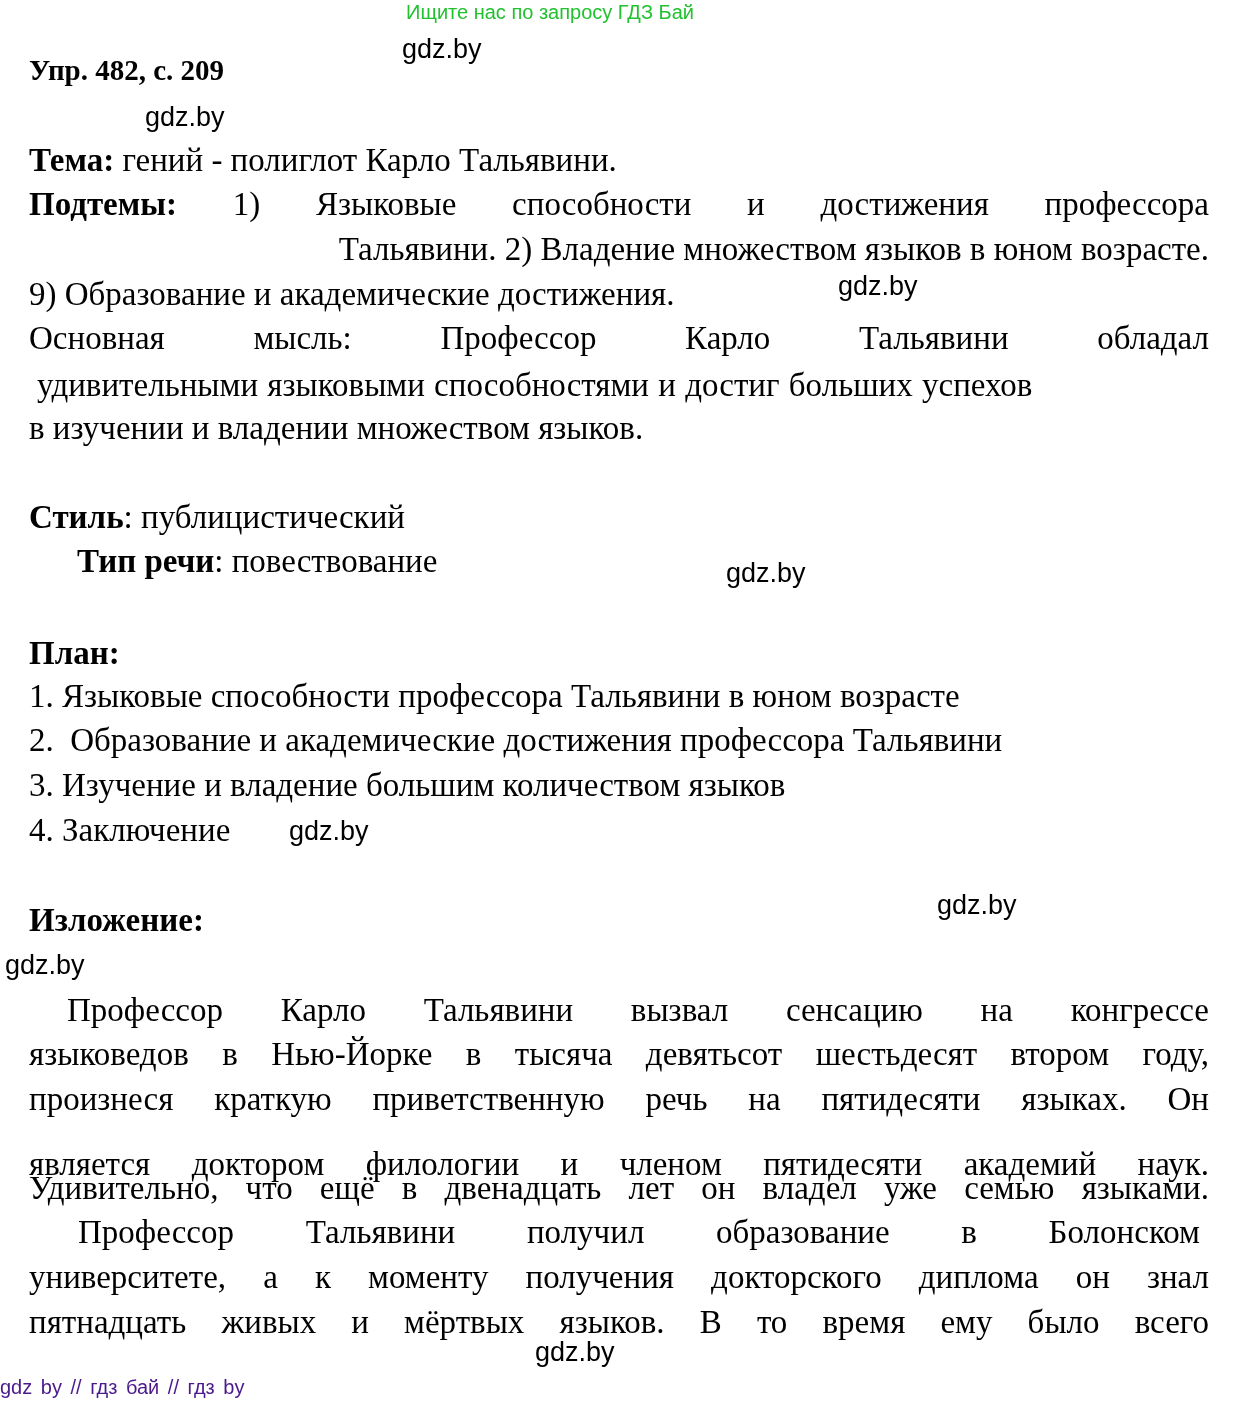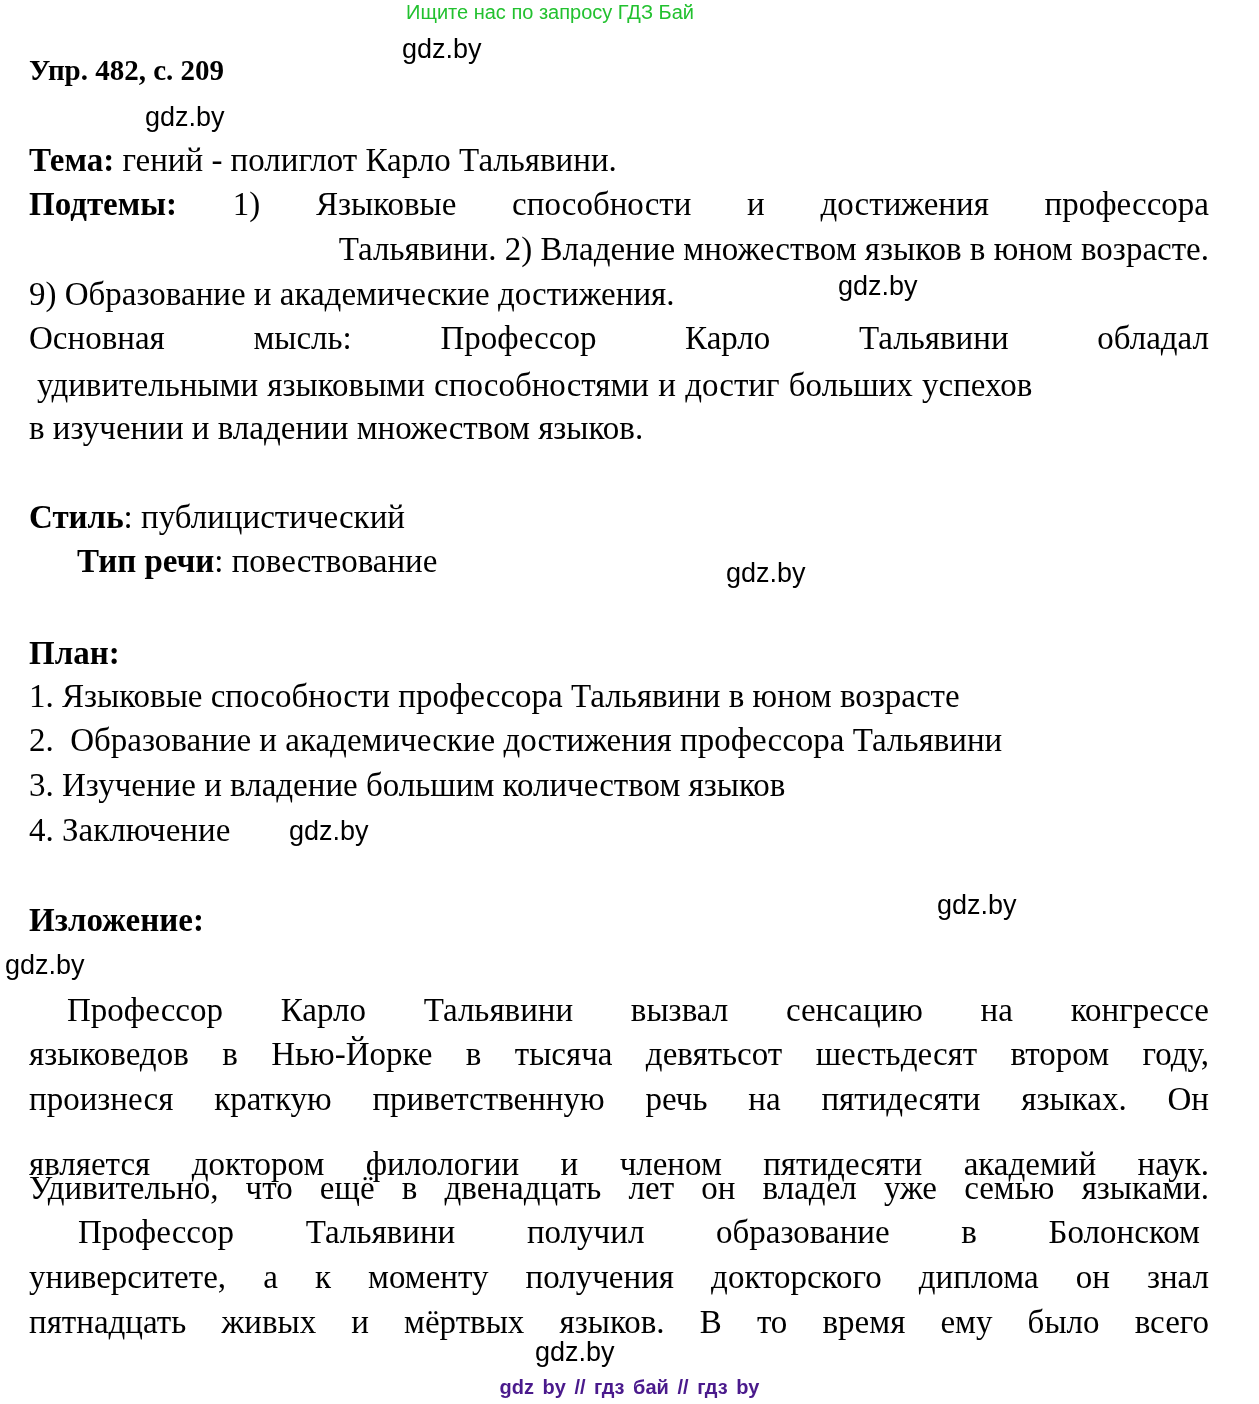"gdz by // гдз бай" .footer { font-weight: bold -> none; text-align: center -> left }
